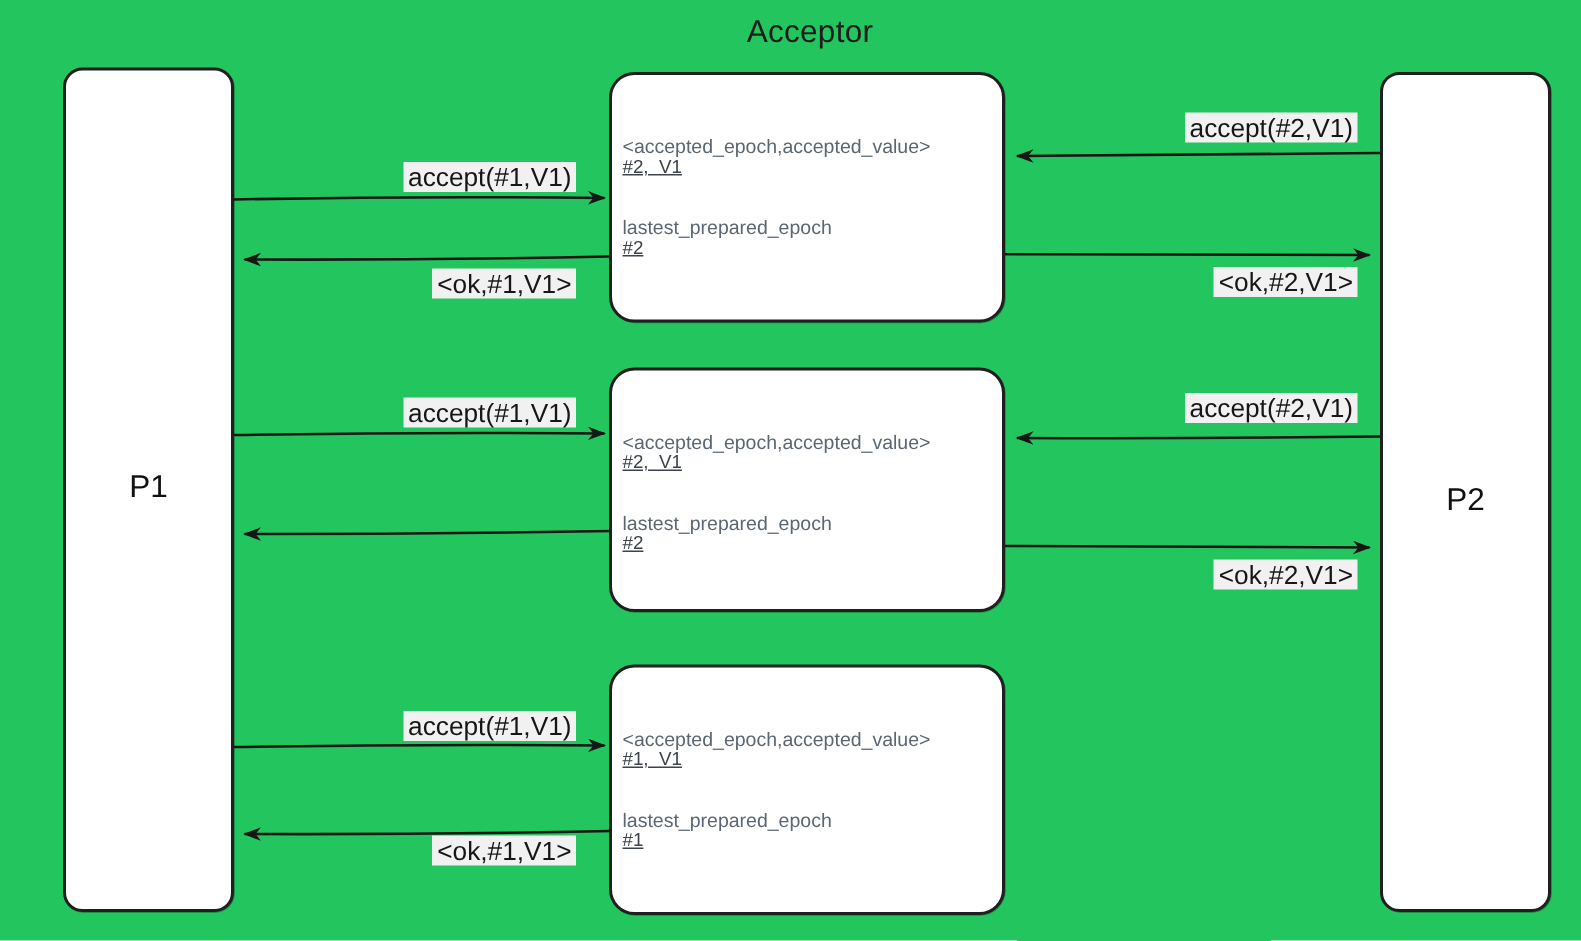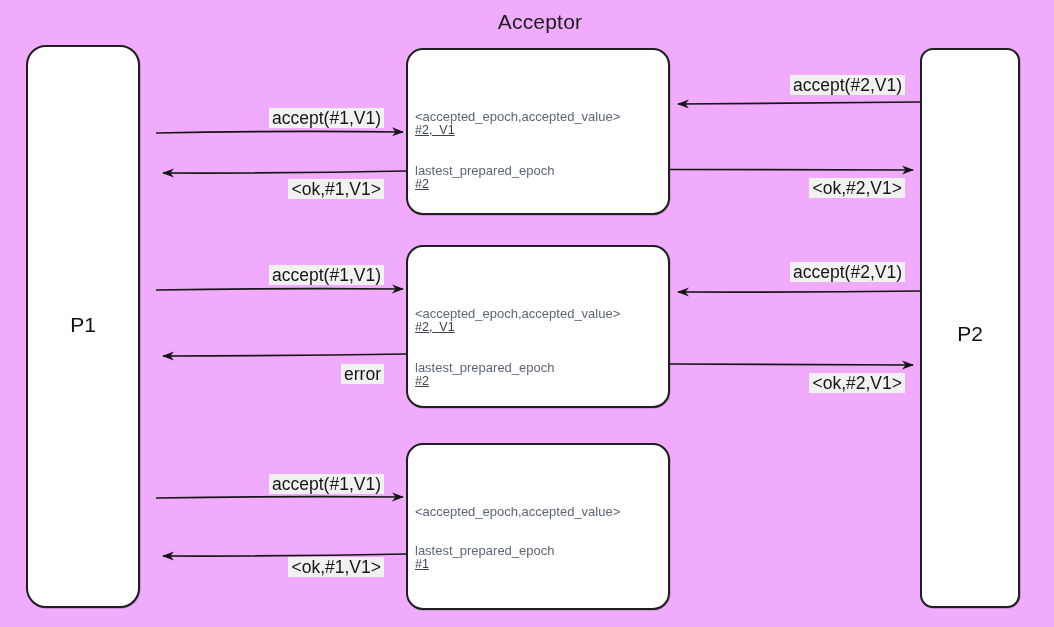"Acceptor" .canvas { background: #f0abfc -> #22c55e }
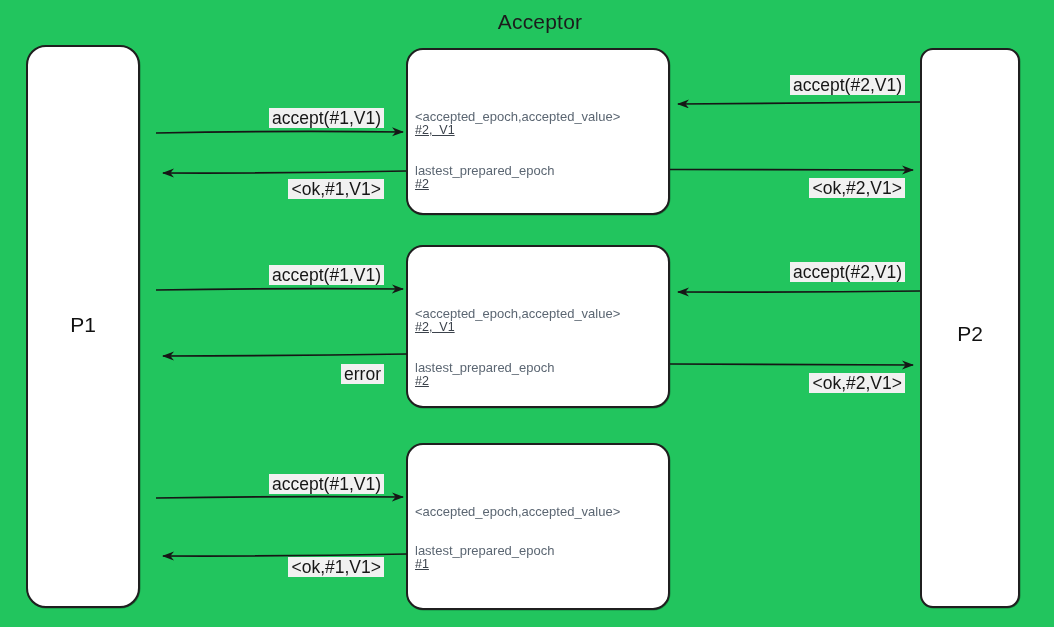"<accepted_epoch,accepted_value>" .sbox { padding: 60px 6px 0 7px -> 41px 6px 0 7px }
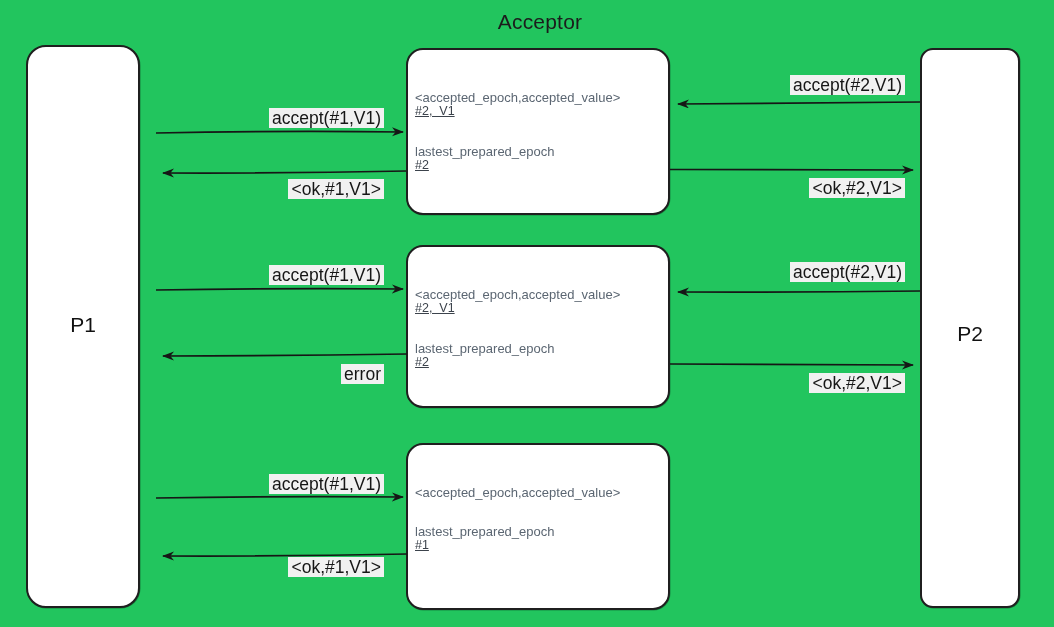"P1" .p1 { border-radius: 20px -> none; left: 26px -> 42px }
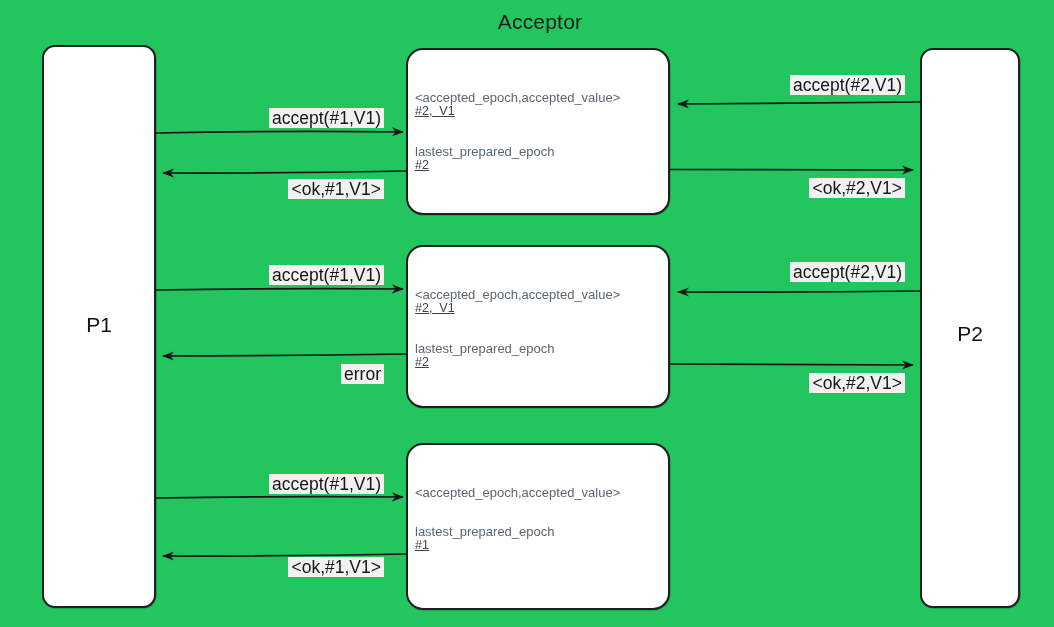"P2" .p2 { width: 100px -> 114px }
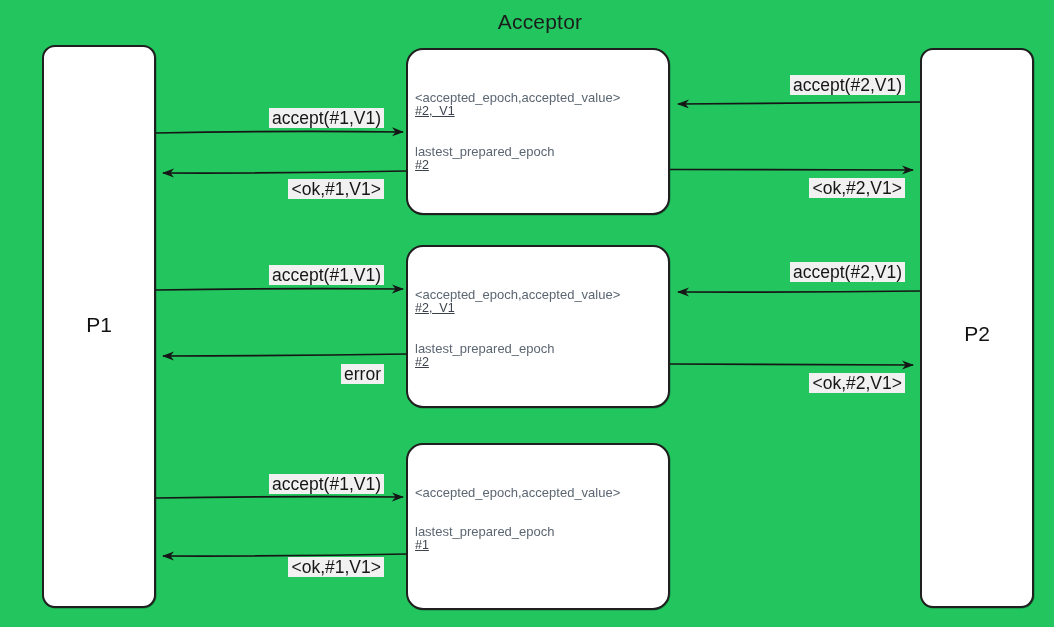"error" div.msg { html: <div><span>error</span></div> -> none }
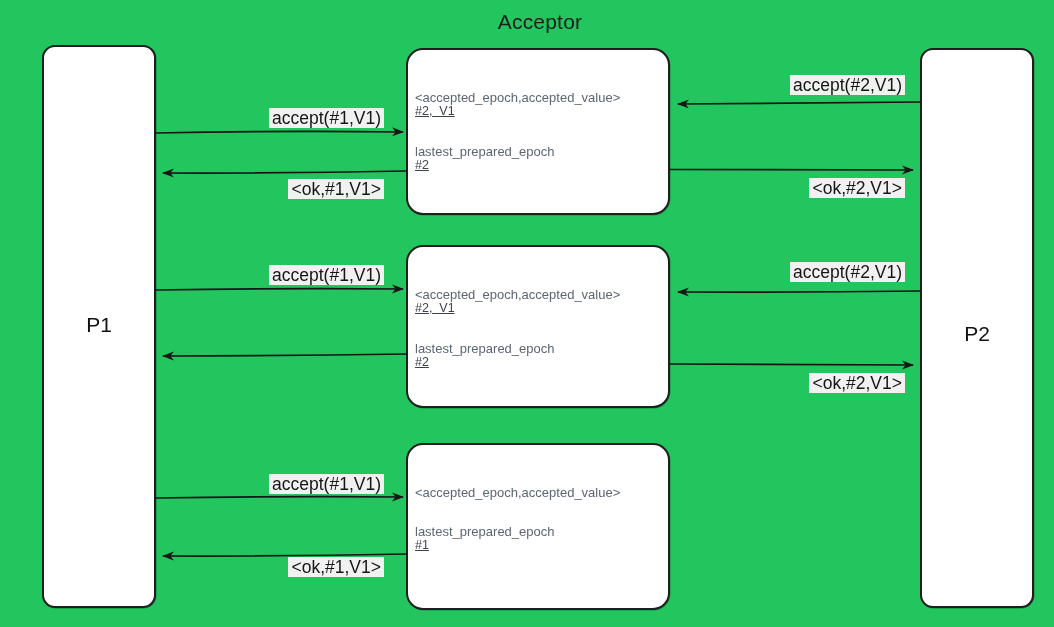"#1, V1" div.s-value { html: none -> <div>#1, V1</div> }
